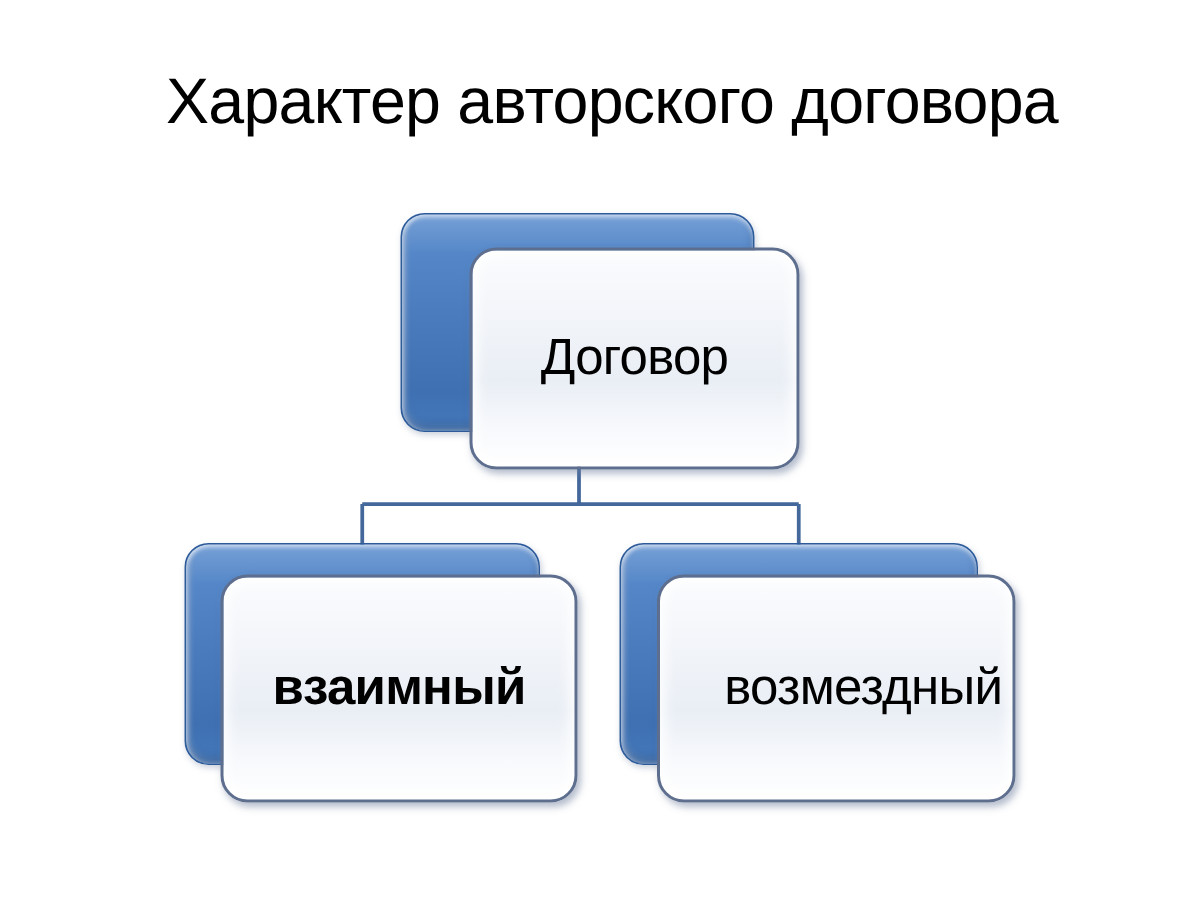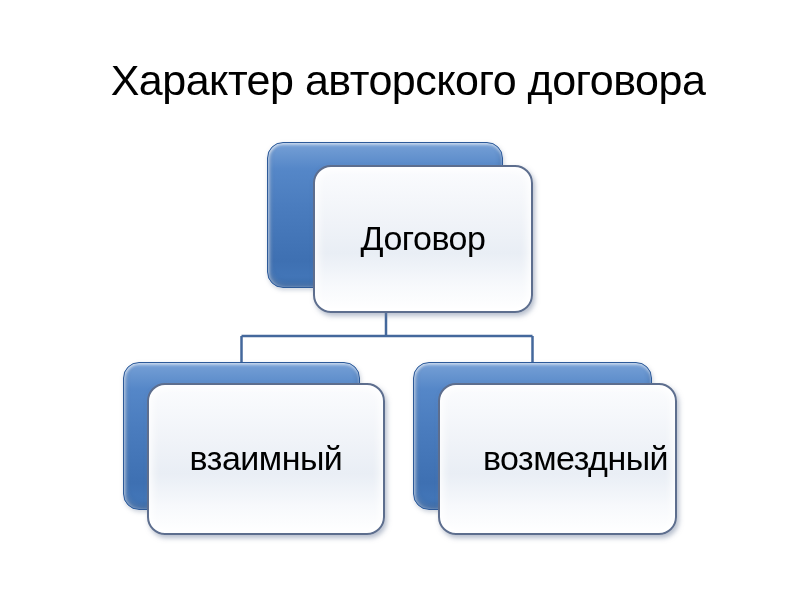"Характер авторского договора" .slide-title { margin: 12px -> 0 }
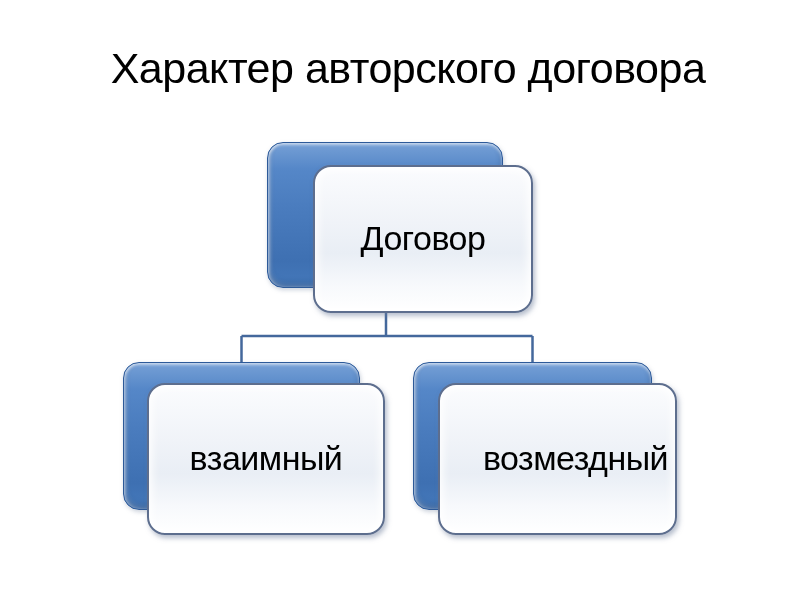"взаимный" .left-front { font-weight: none -> bold }
